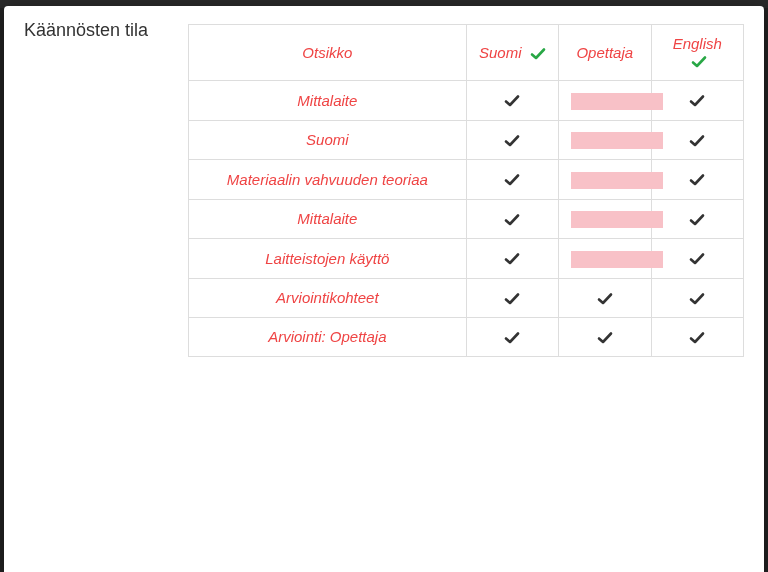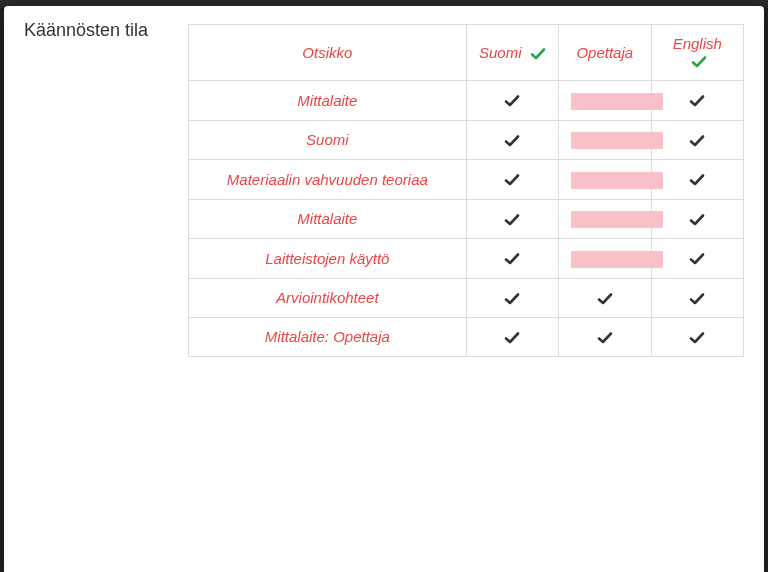"Mittalaite: Opettaja" td { text: Mittalaite -> Arviointi }
